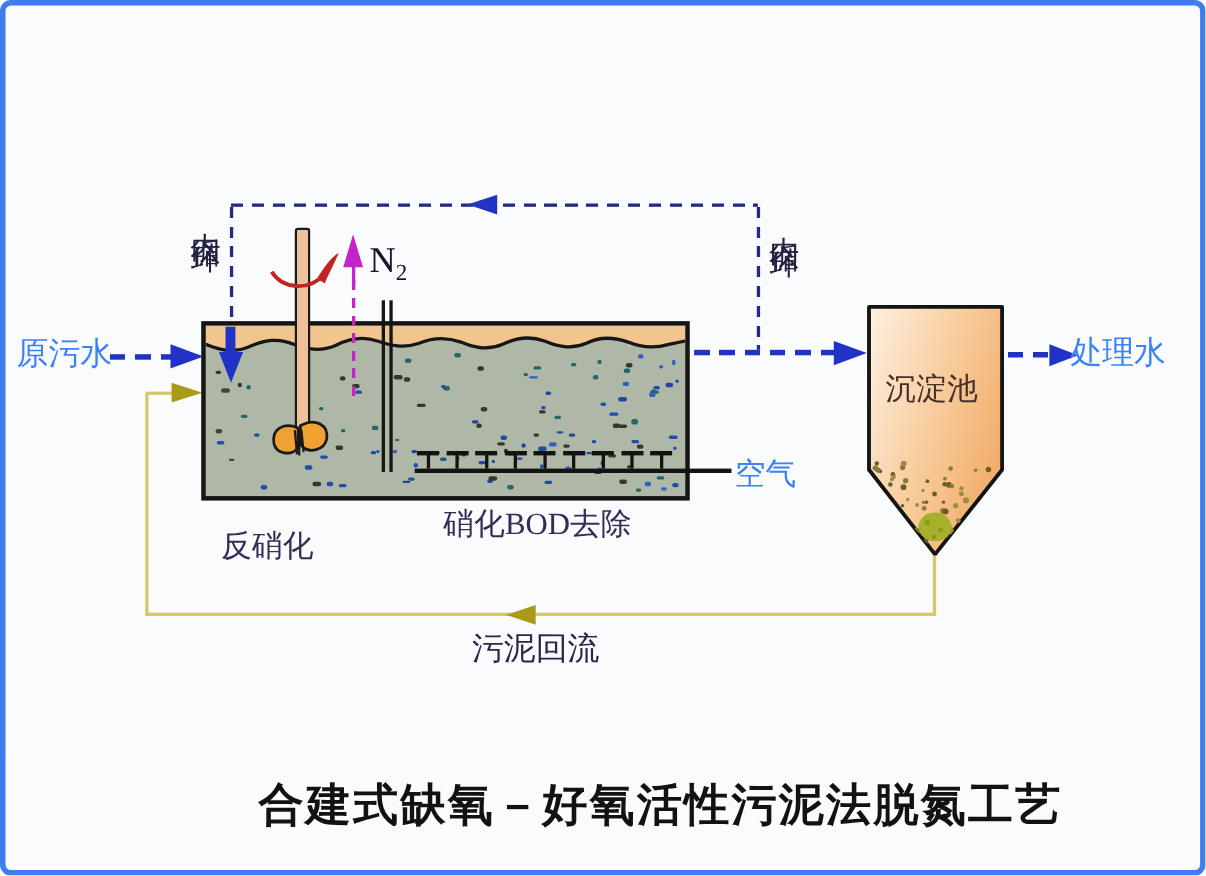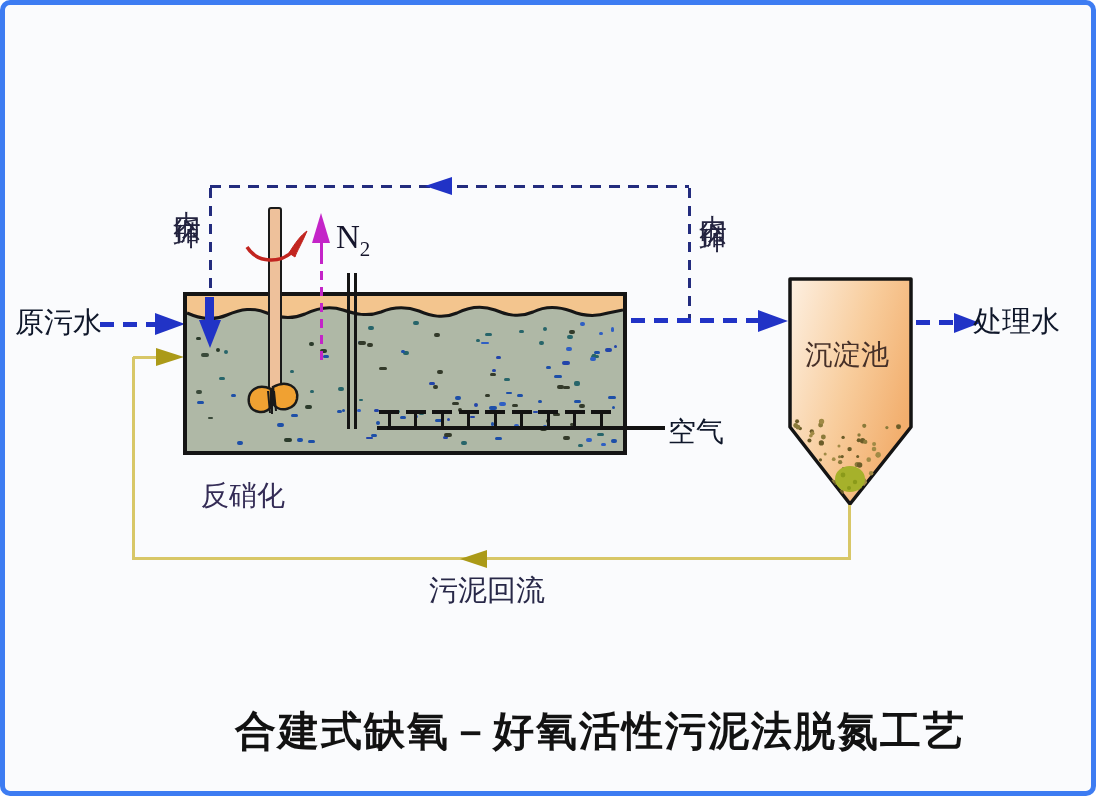"原污水" .label { color: #0f172a -> #3b82f6 }
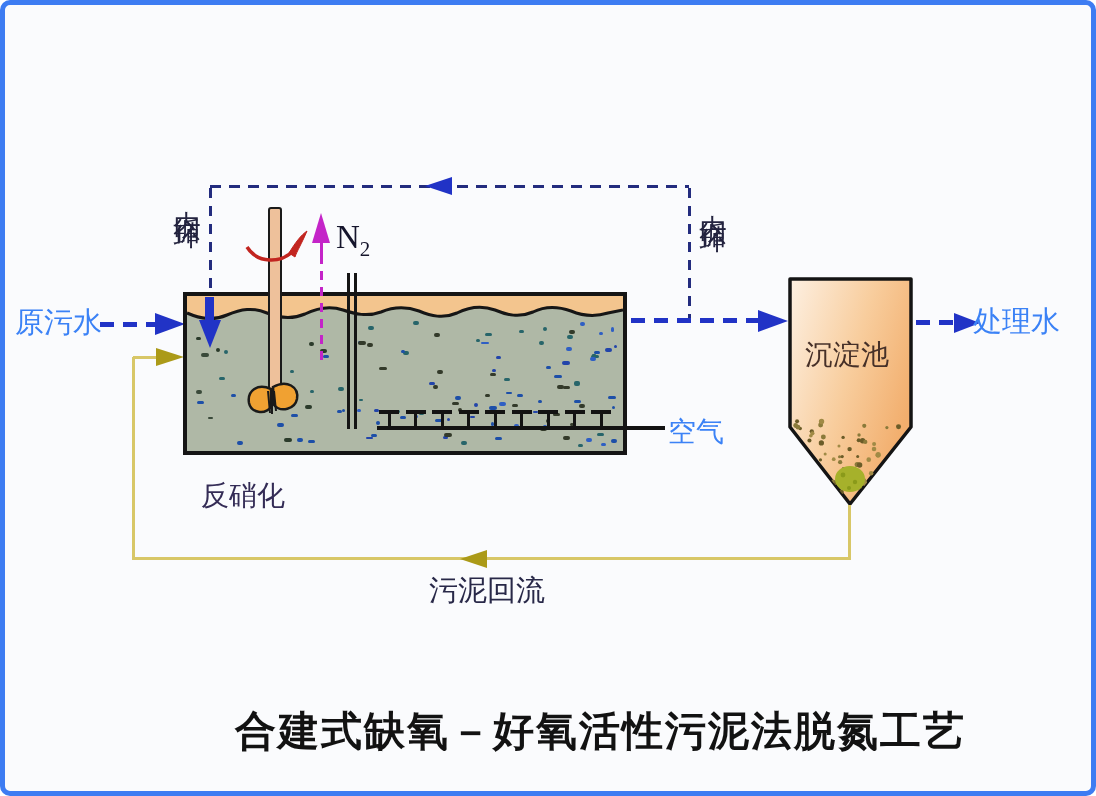"硝化BOD去除" div.abs { html: none -> <div>硝化BOD去除</div> }
